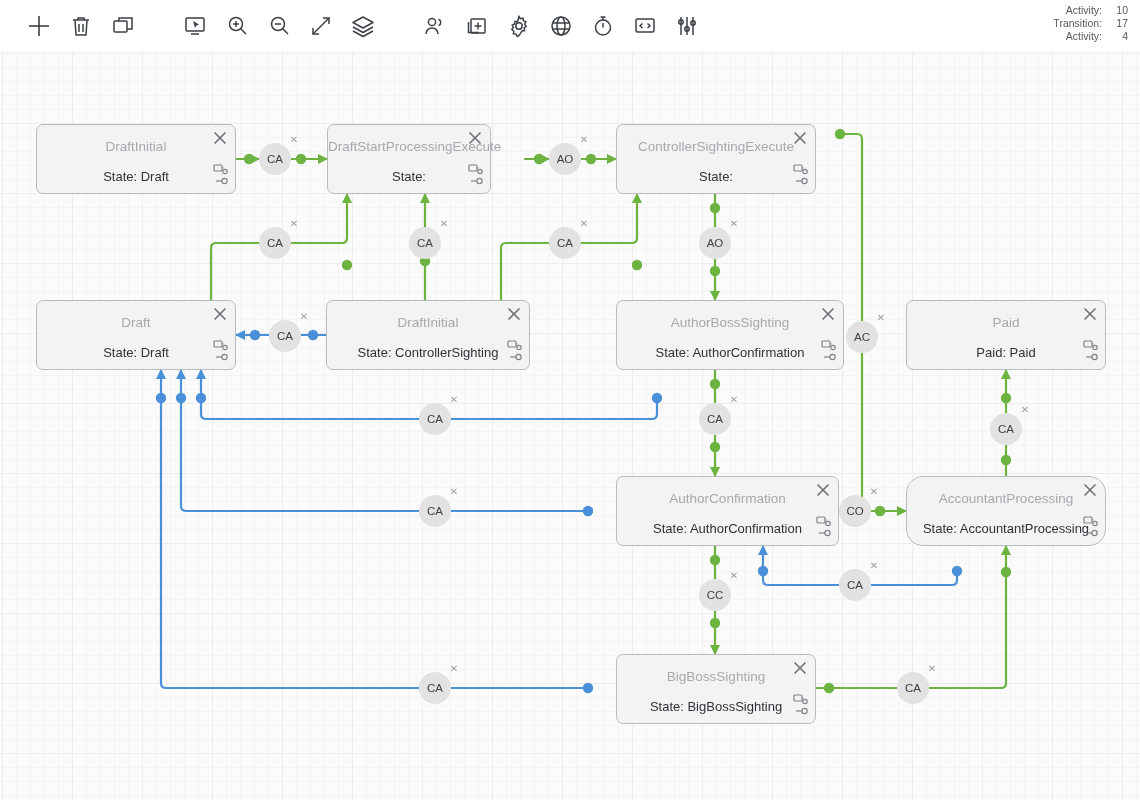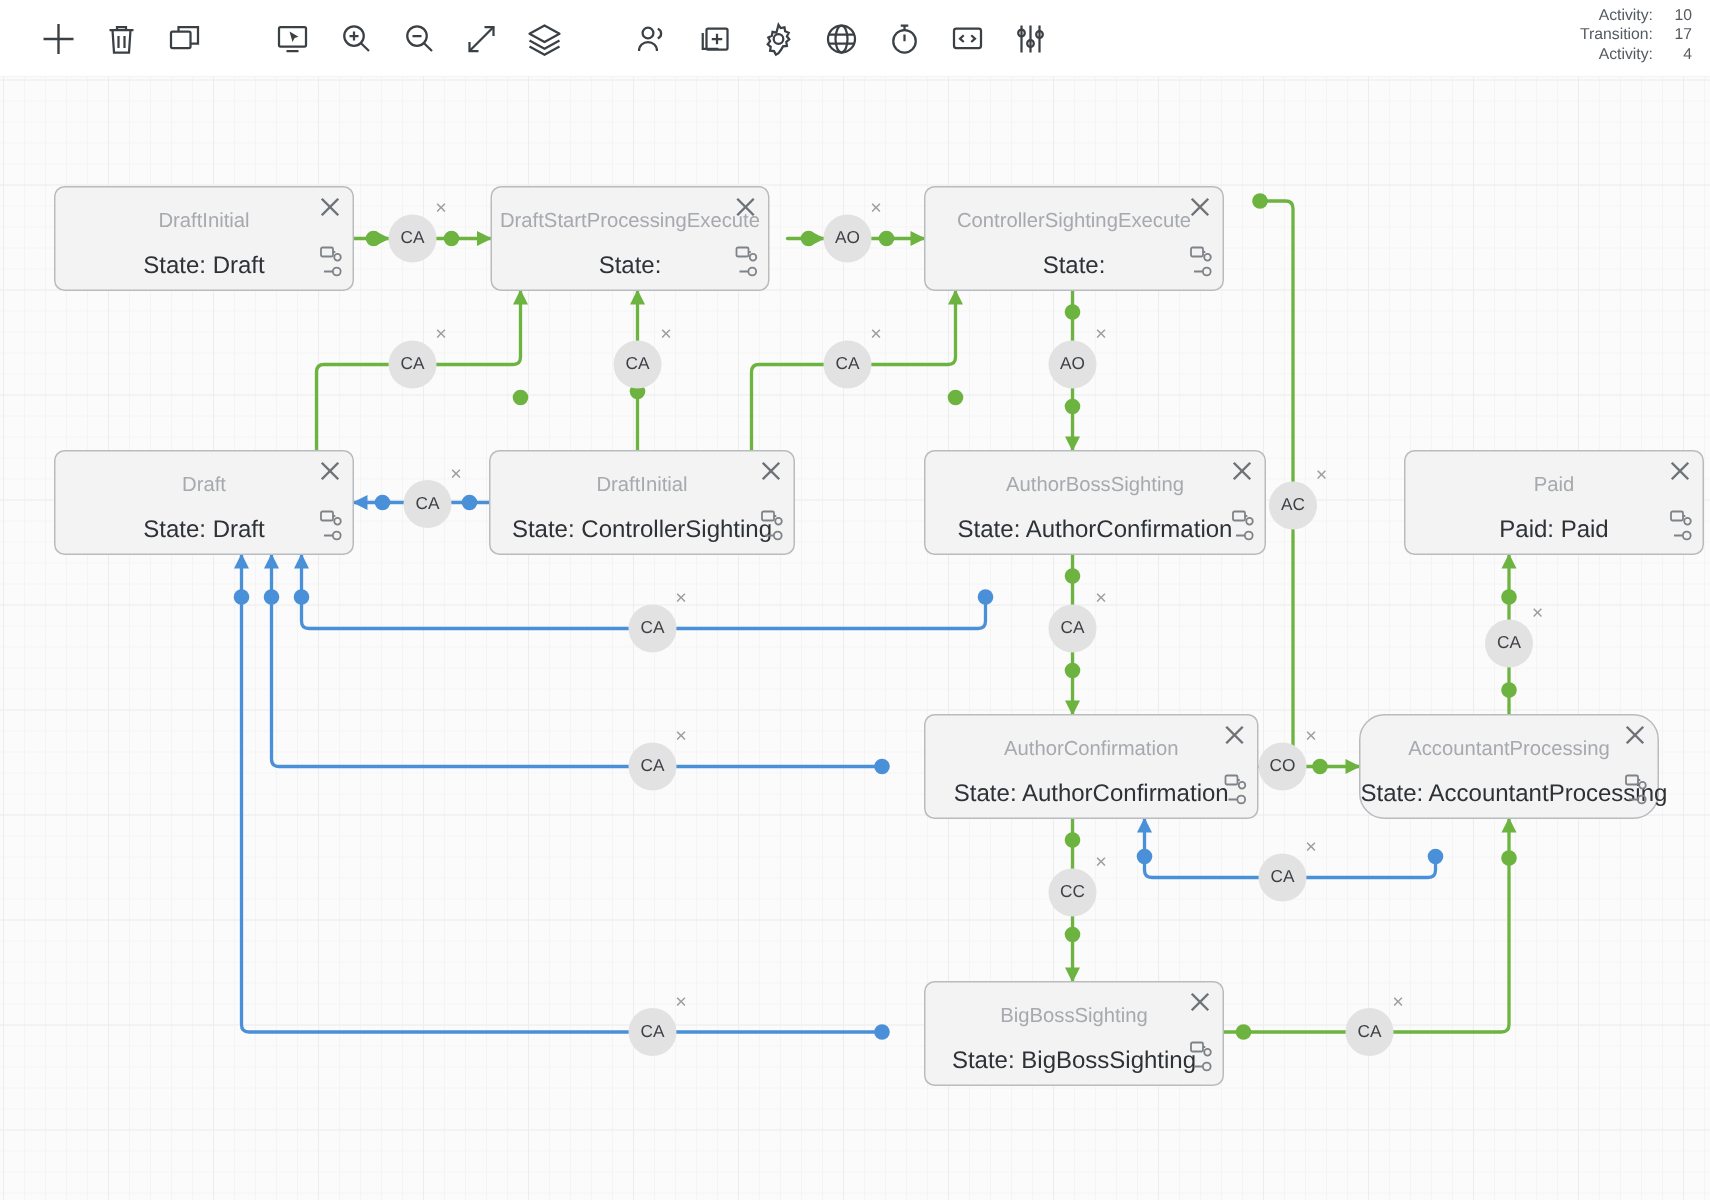"DraftStartProcessingExecute" div.node { width: 186px -> 164px }
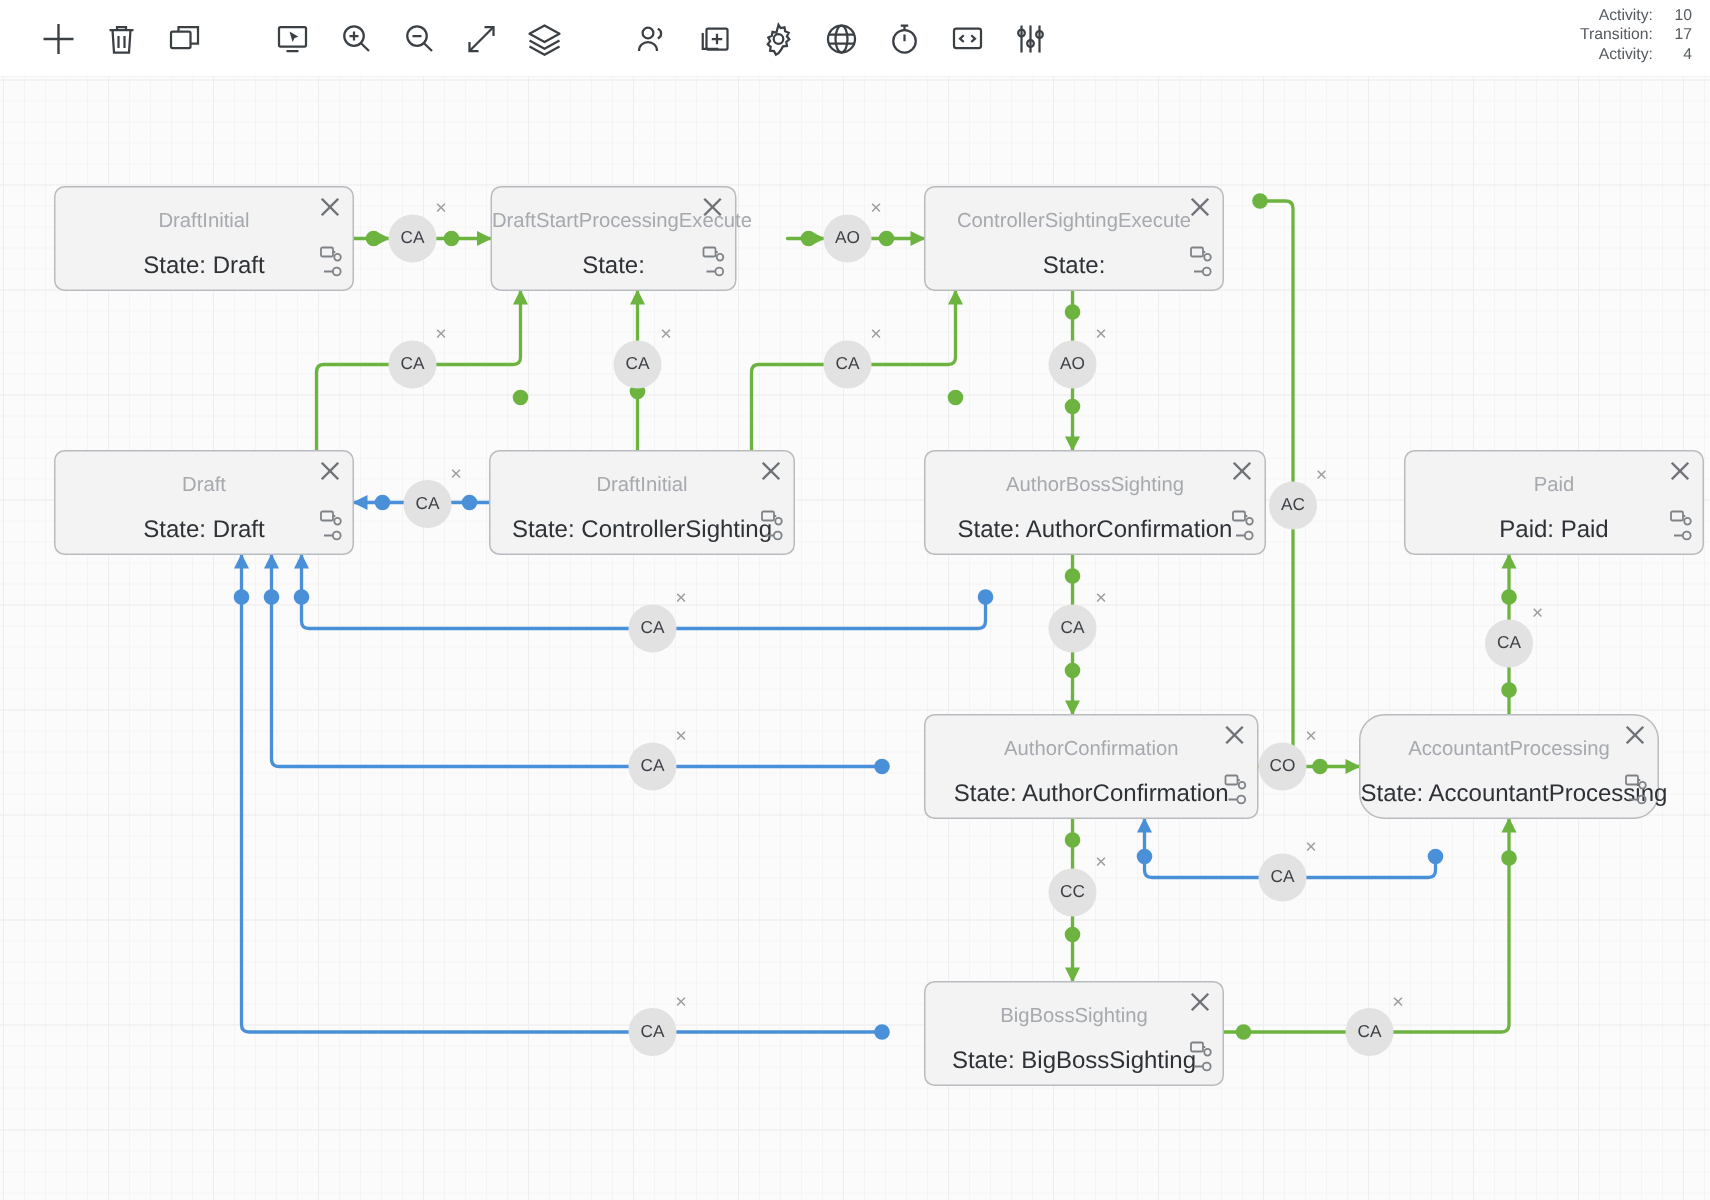"State: Draft" .node-state { font-size: 16px -> 13px }
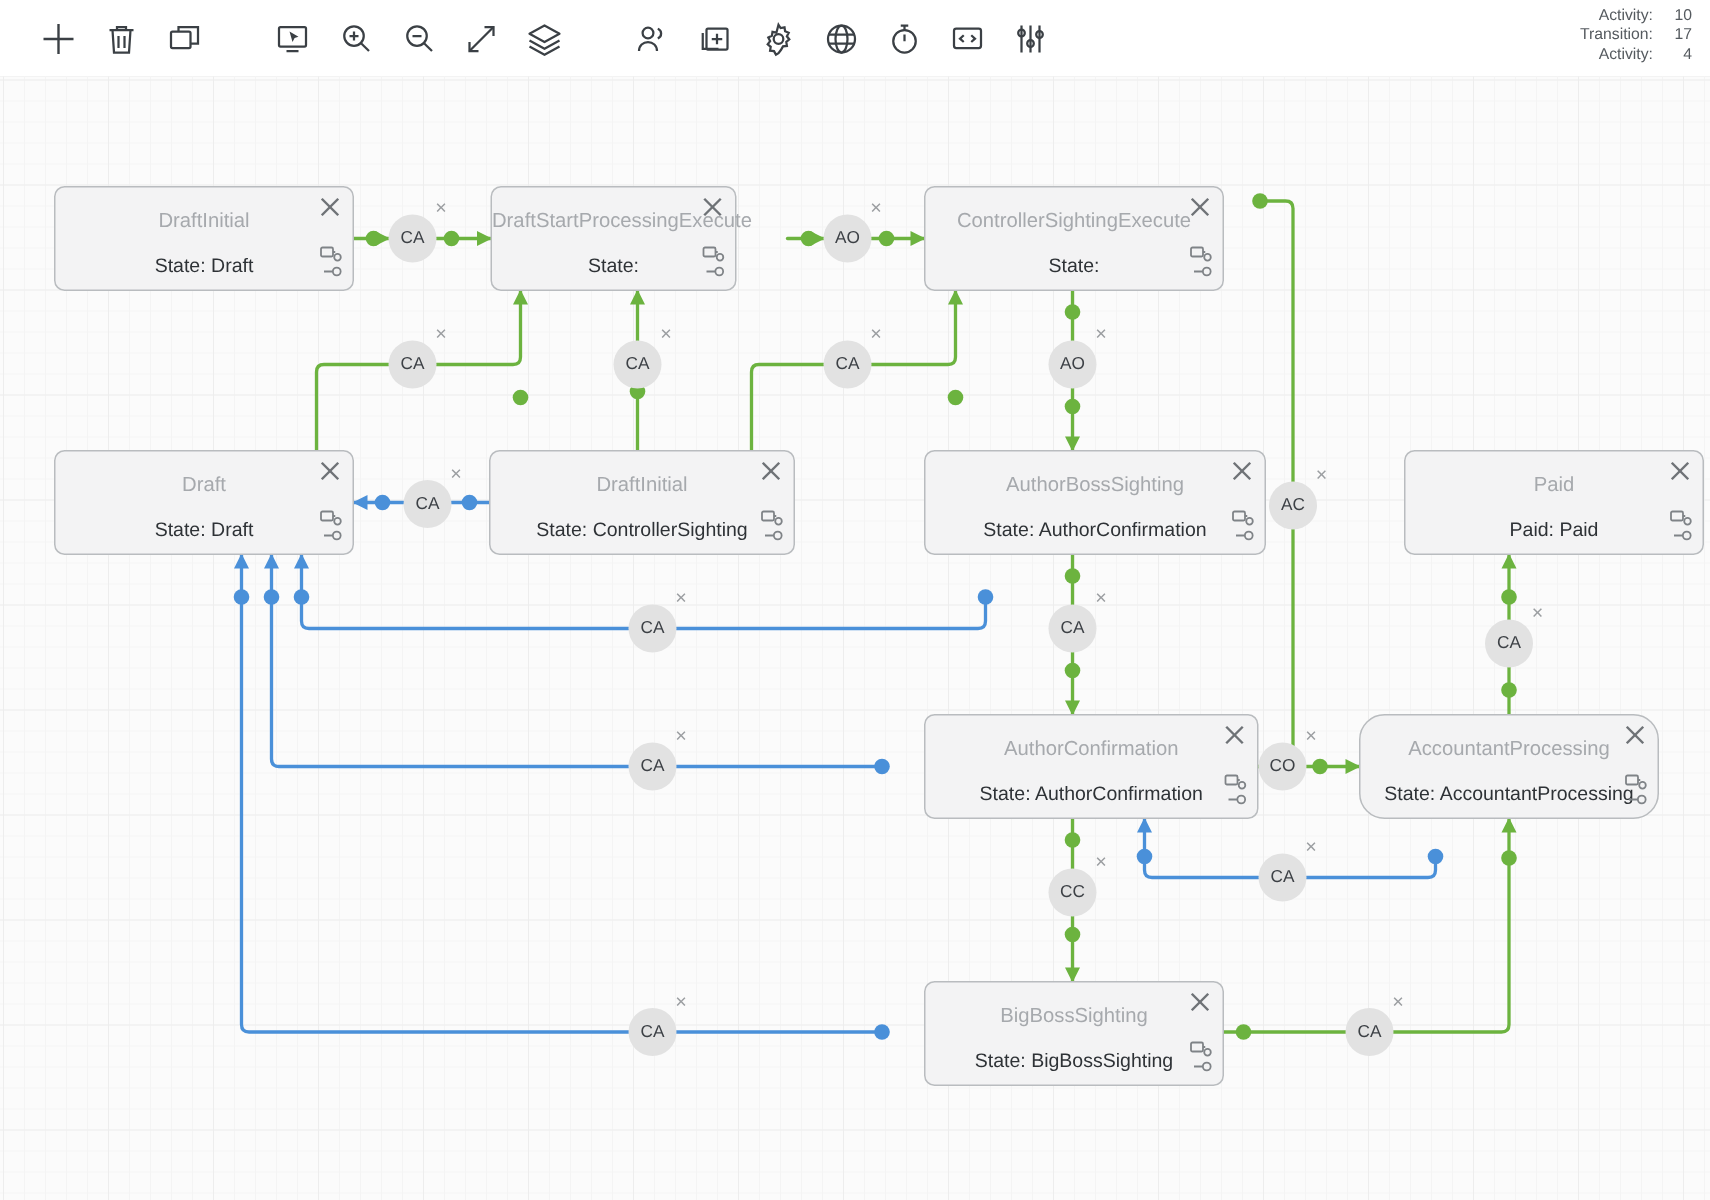"Paid" div.node { margin-left: 30px -> none }
